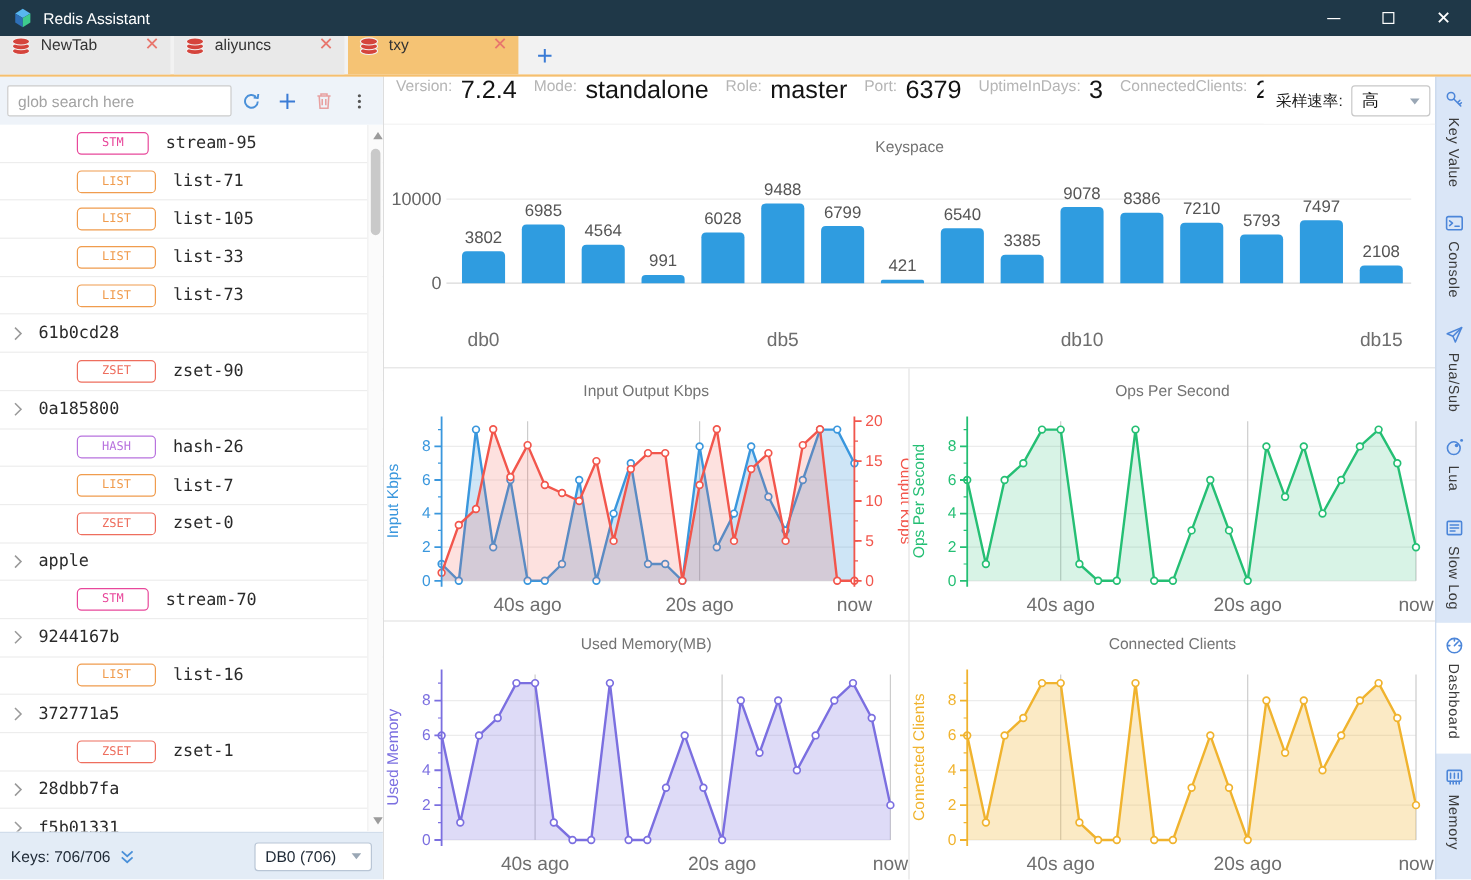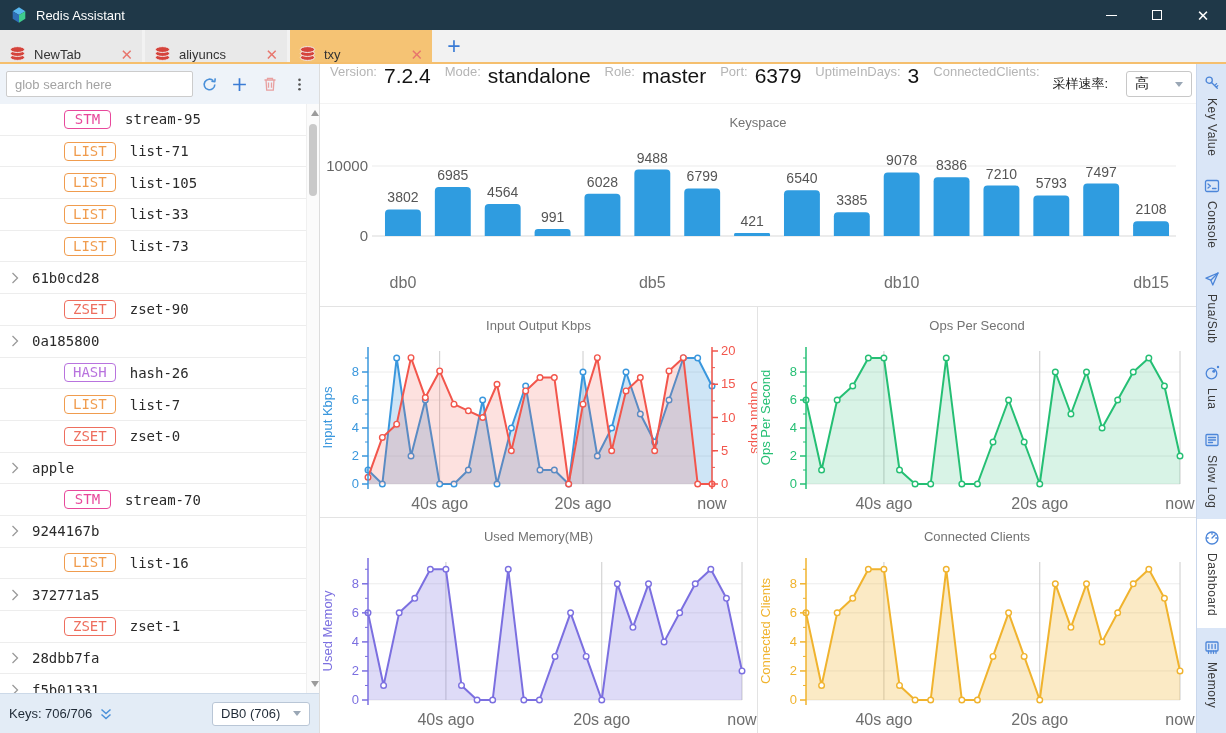"NewTab" .tab { align-items: flex-end -> flex-start }
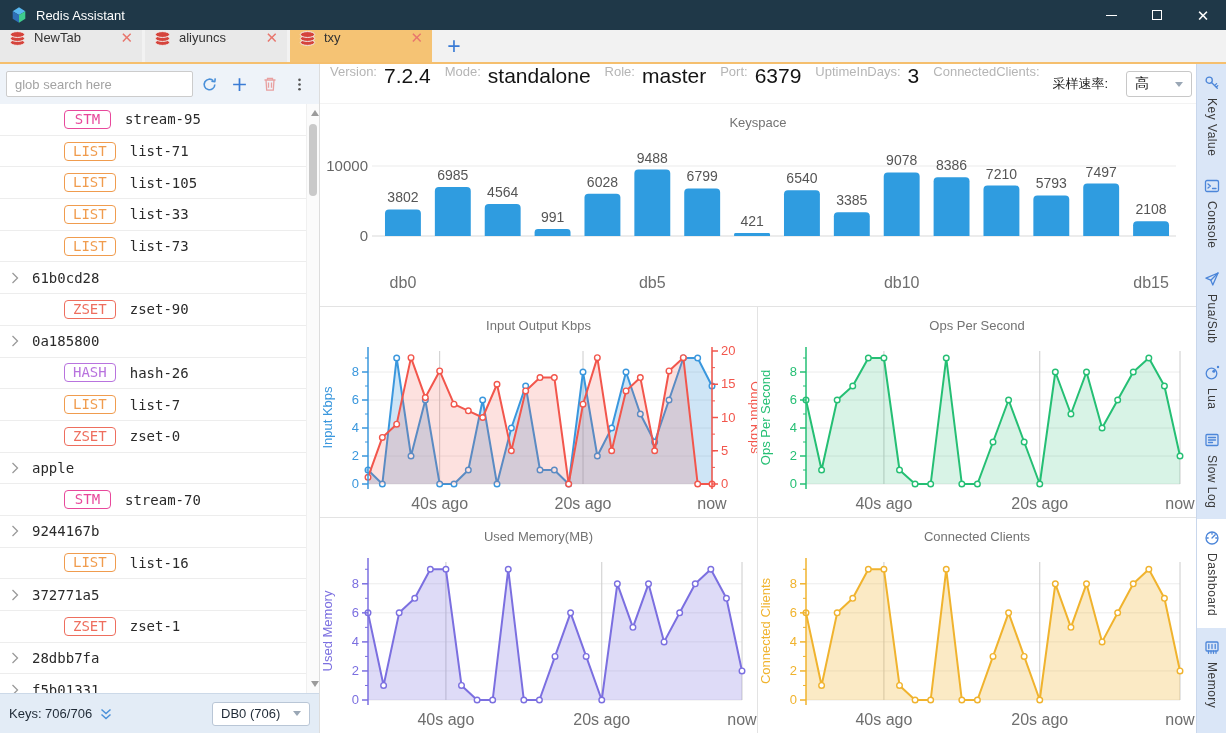"采样速率:" .sample-rate { gap: 18px -> 7px }
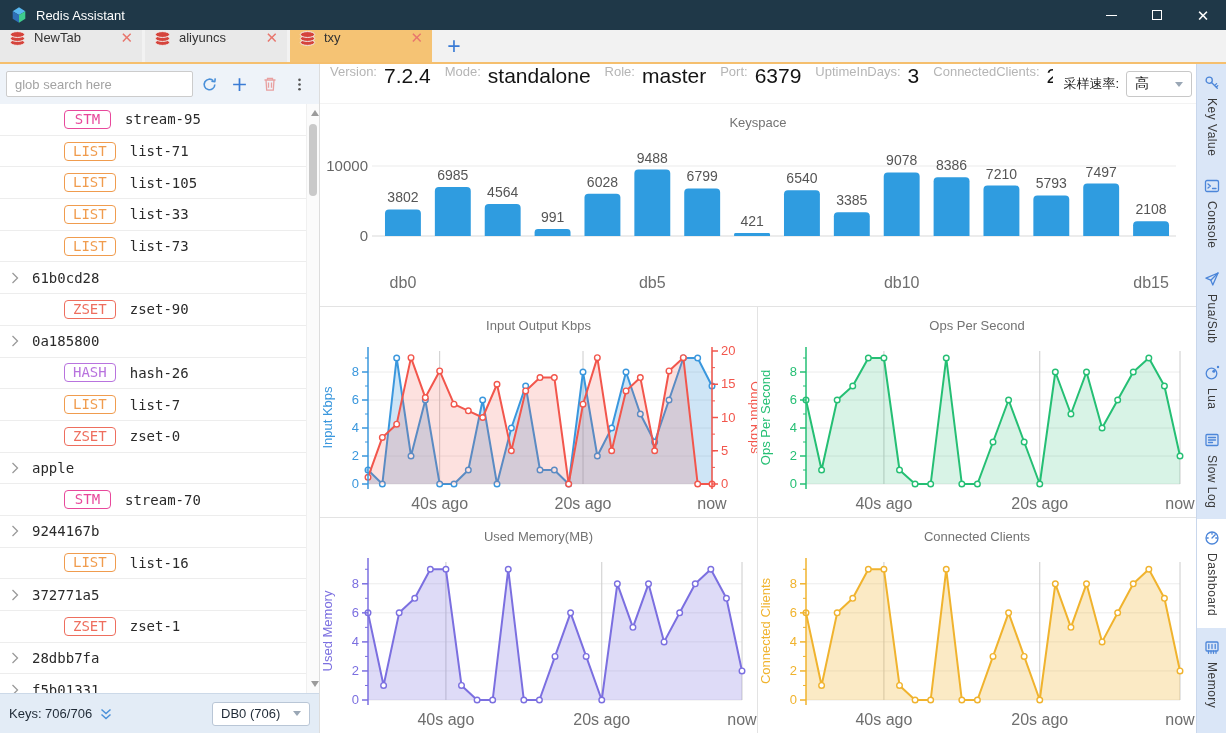"STM" .badge { font-size: 14px -> 10px; padding: 0 8px -> 0 20px }
